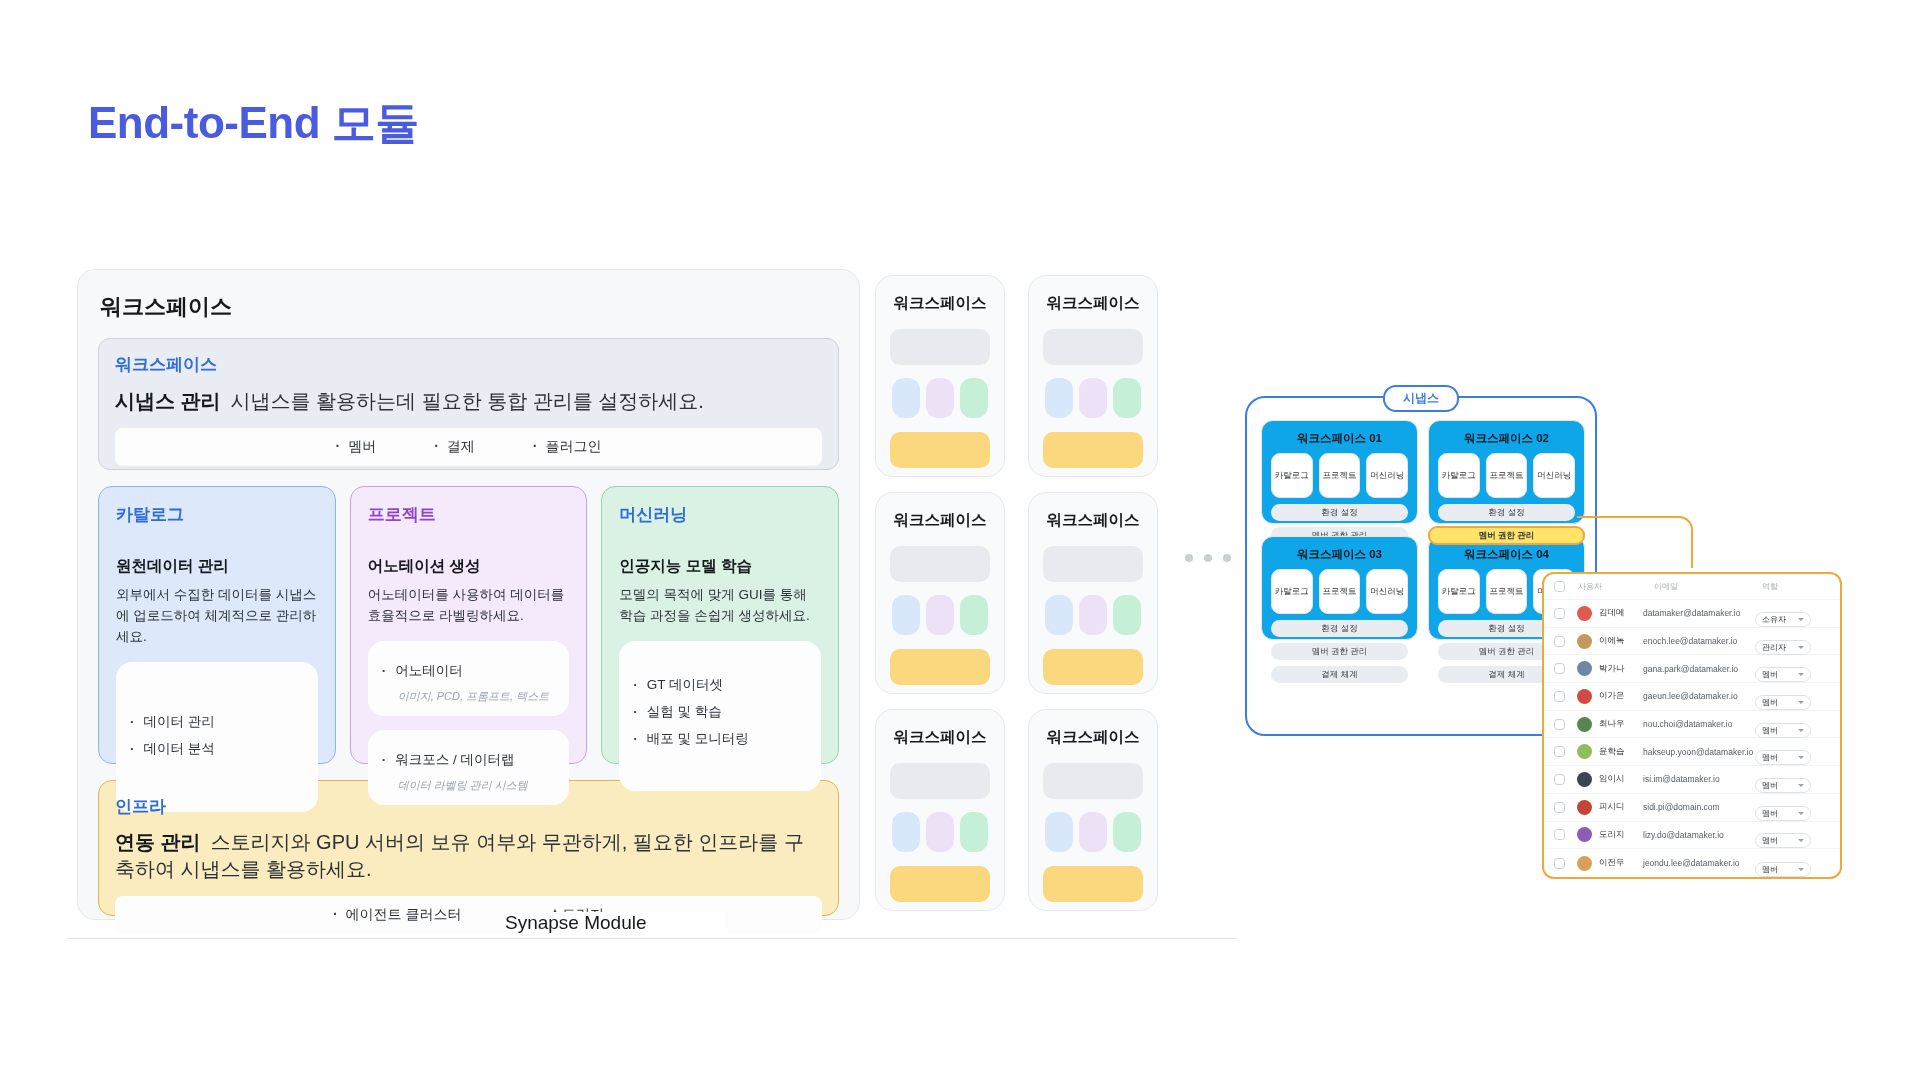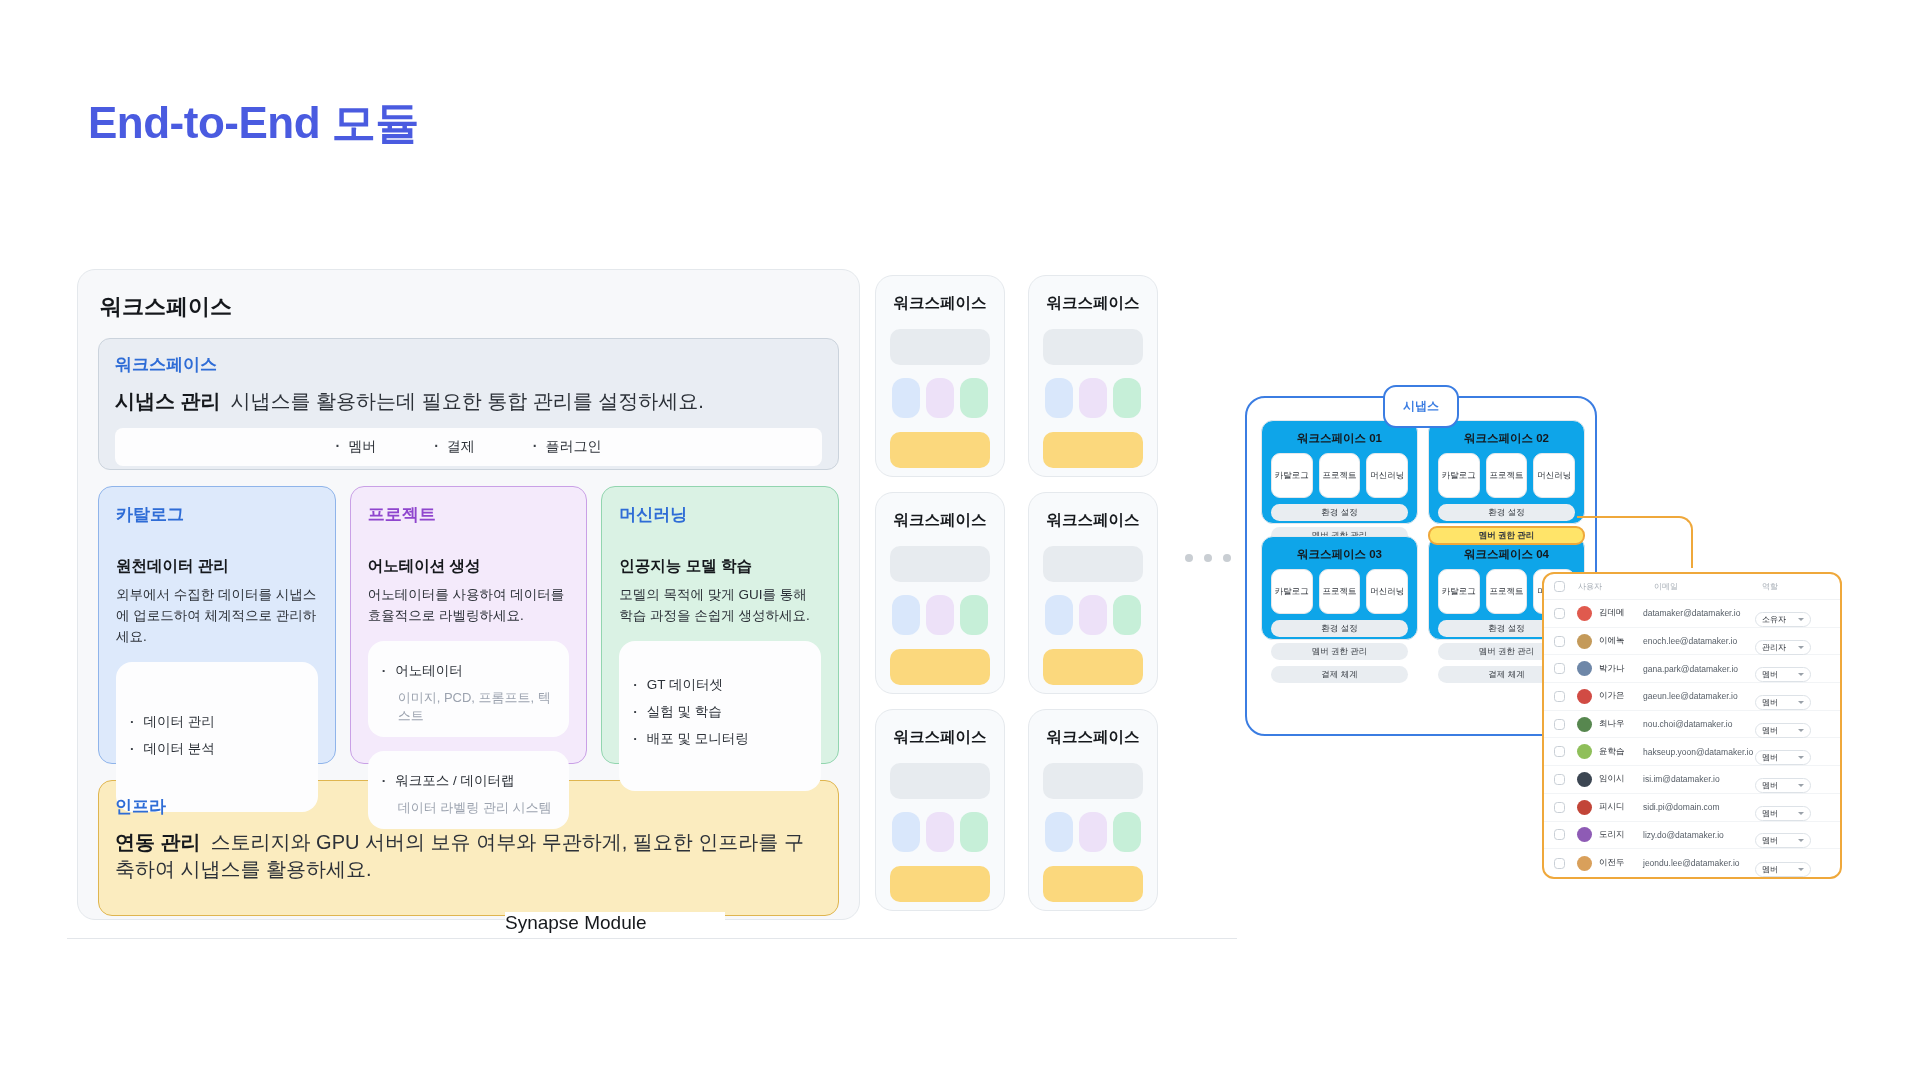"시냅스" .synapse-badge { padding: 11px 18px -> 3px 18px }
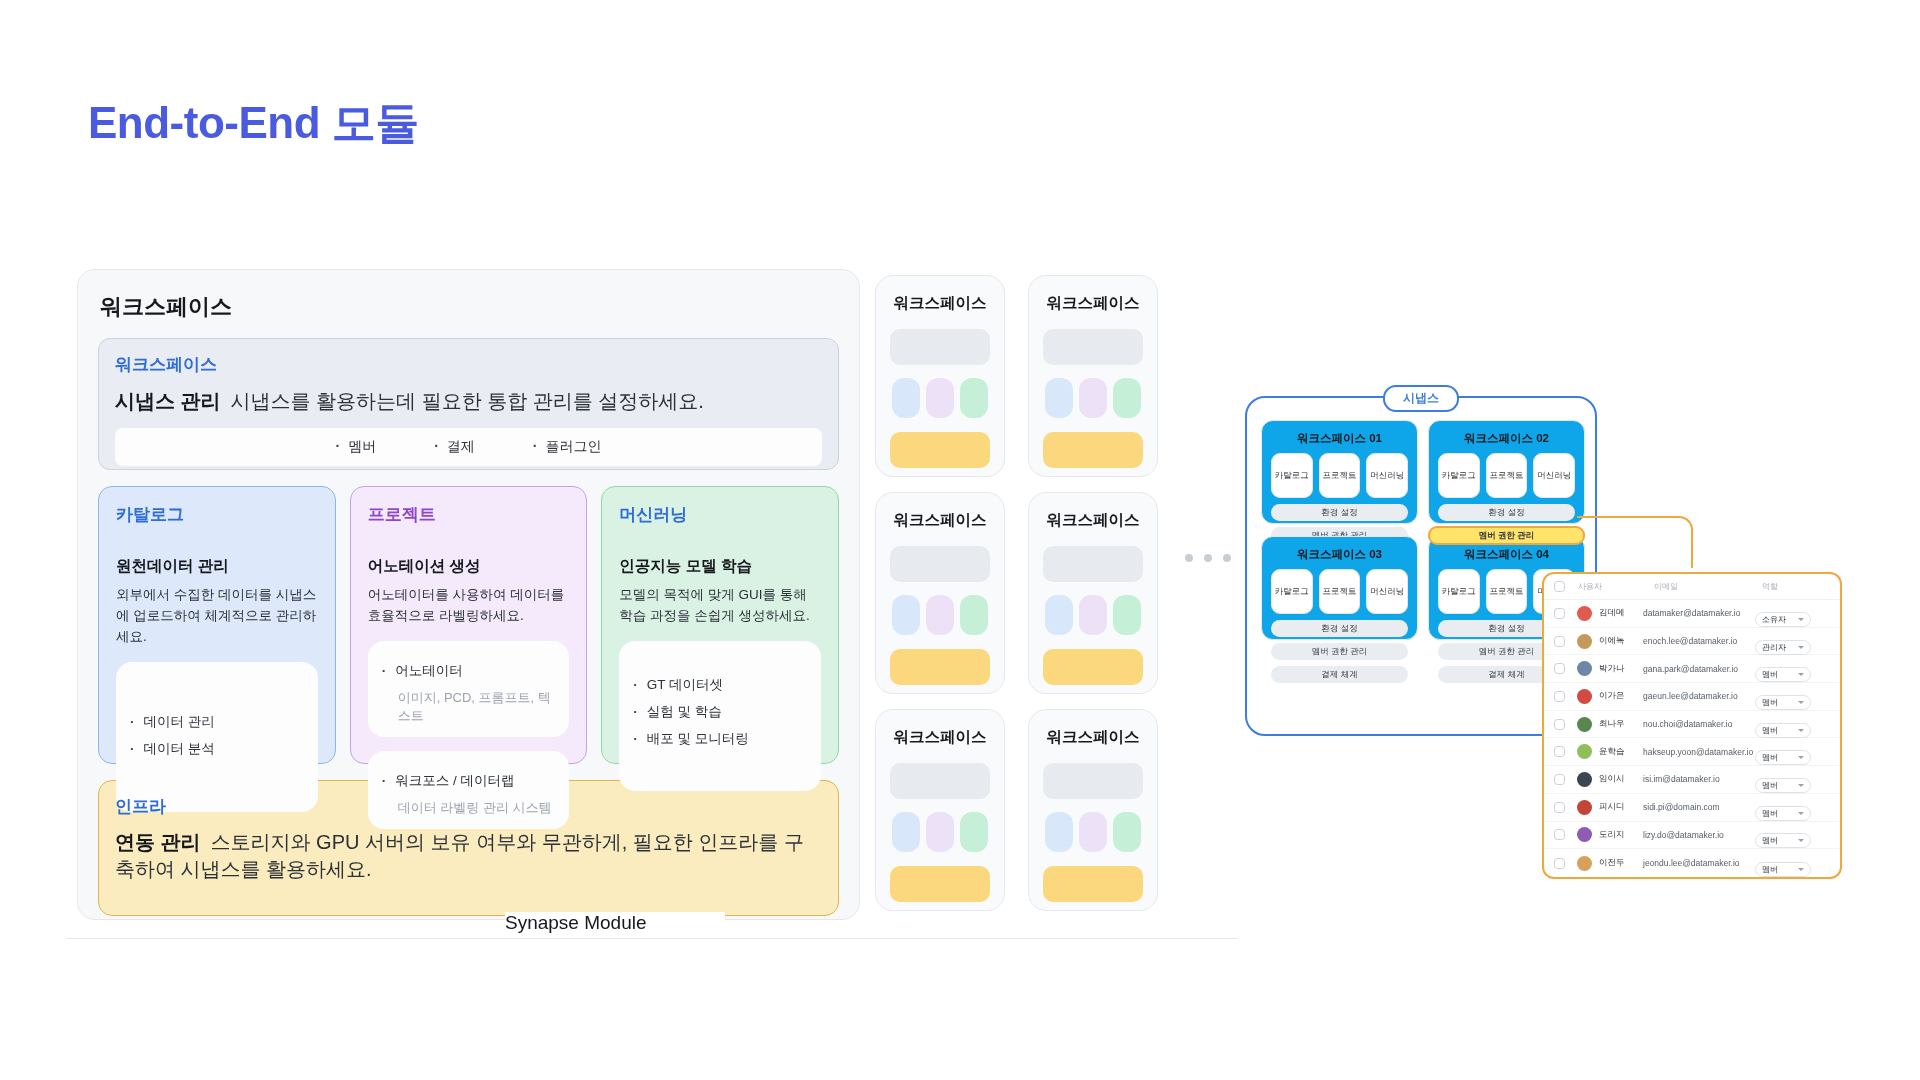"이미지, PCD, 프롬프트, 텍스트" .wb-sub { font-size: 13px -> 11px; font-style: none -> italic }
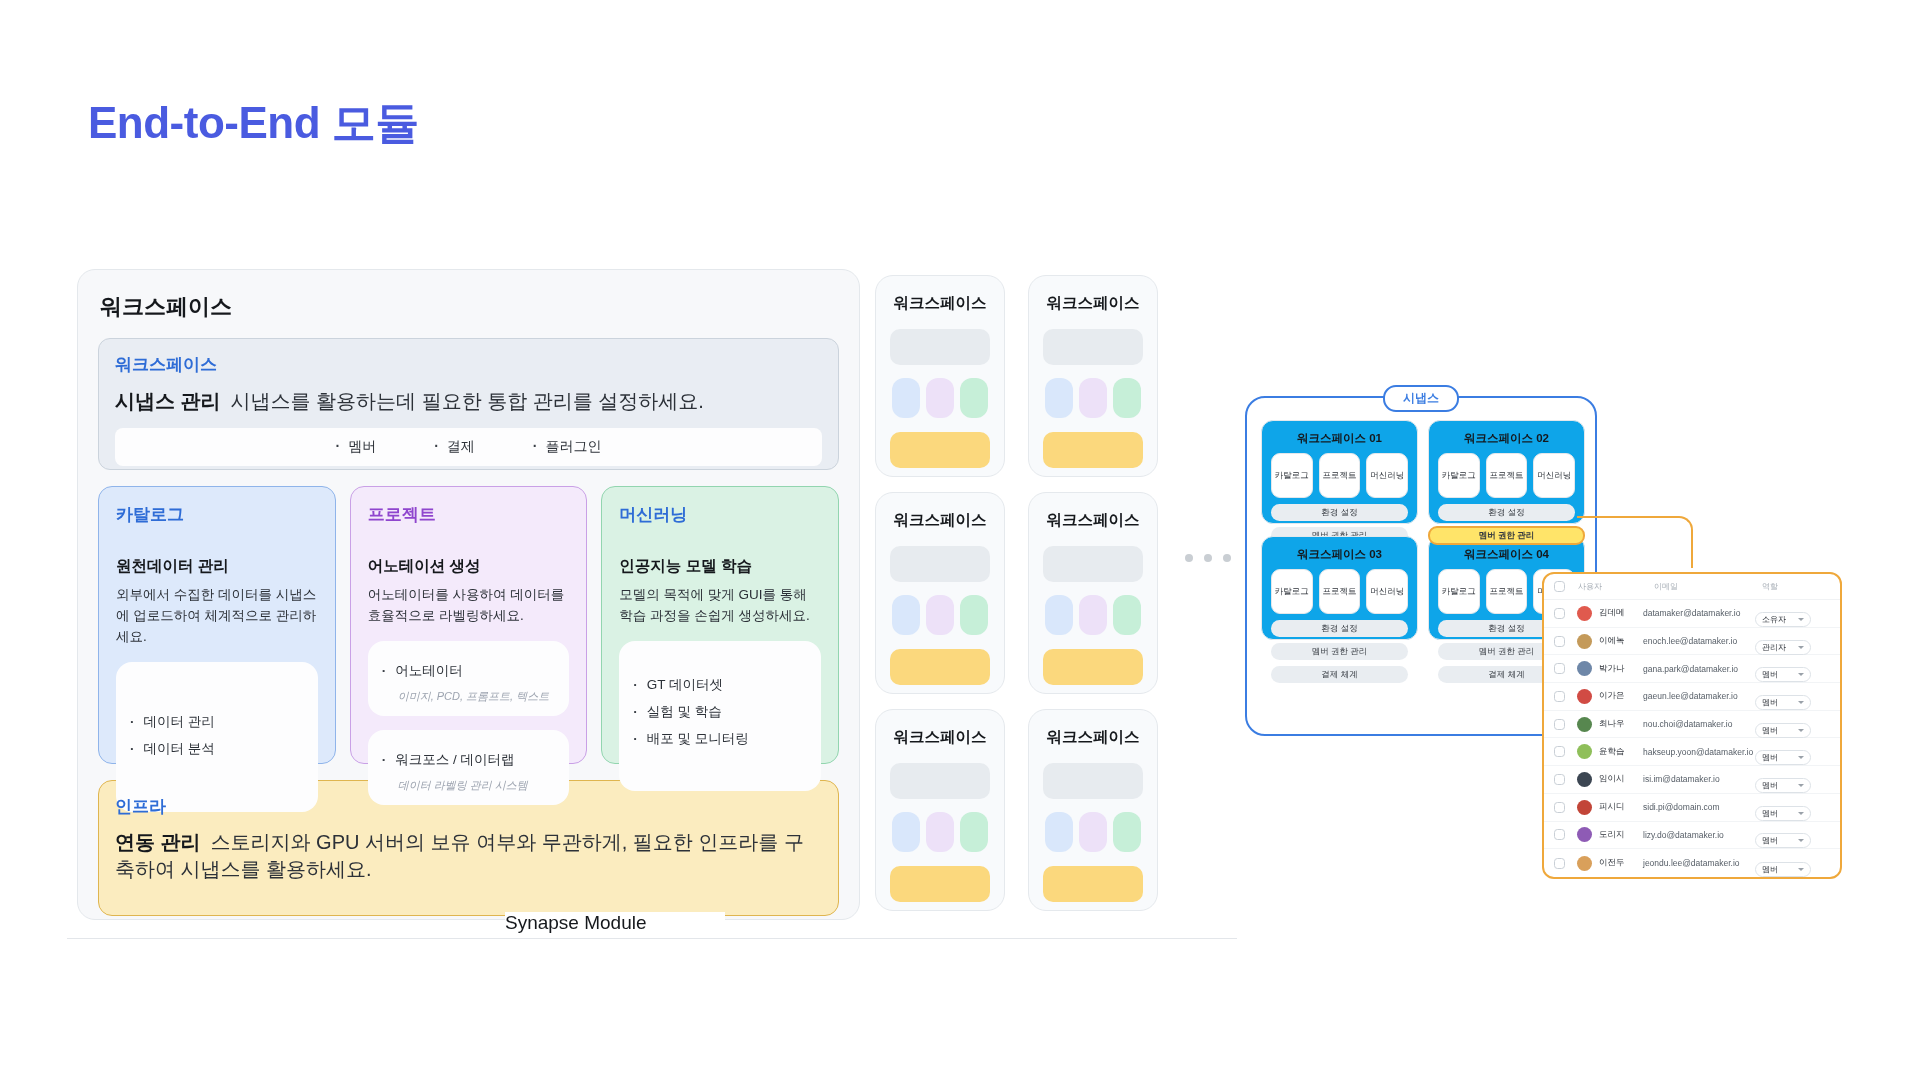"에이전트 클러스터" div.white-row { html: none -> <div> <span>에이전트 클러스터</span> <span>스토리지</span> </div> }
